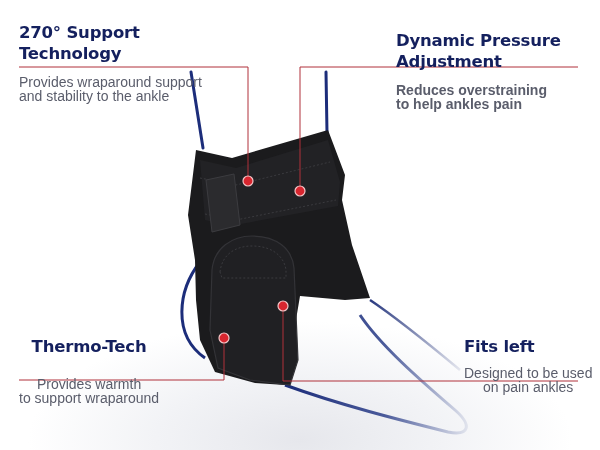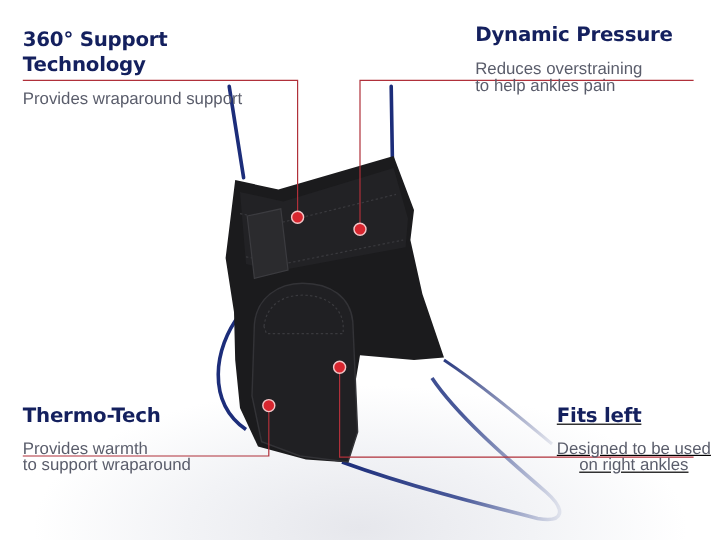"360° Support" span { text: 360 -> 270 }
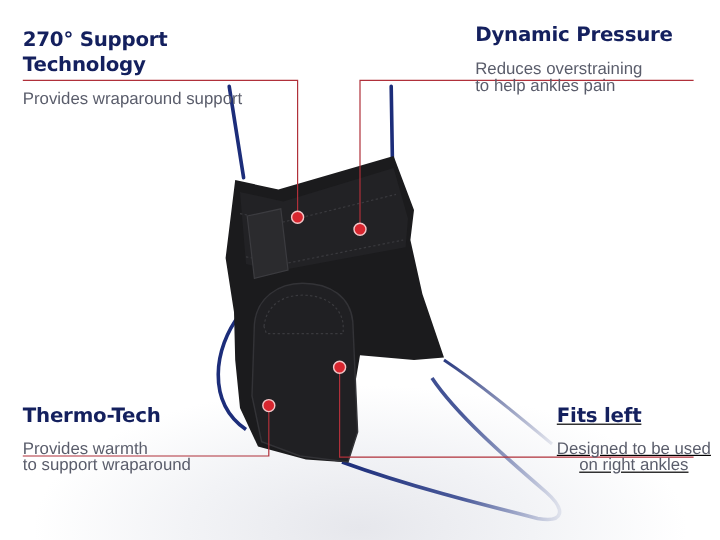"Dynamic Pressure" .f2 { top: 18px -> 30px }
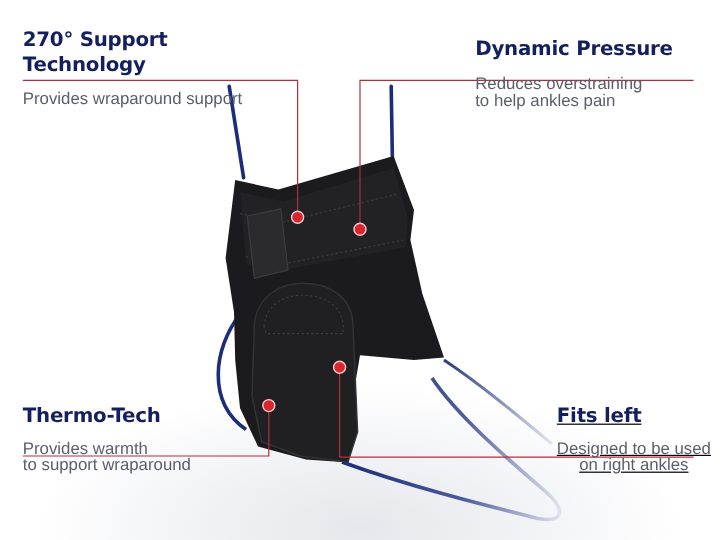"Adjustment" span { html: none -> <span>Adjustment</span> }
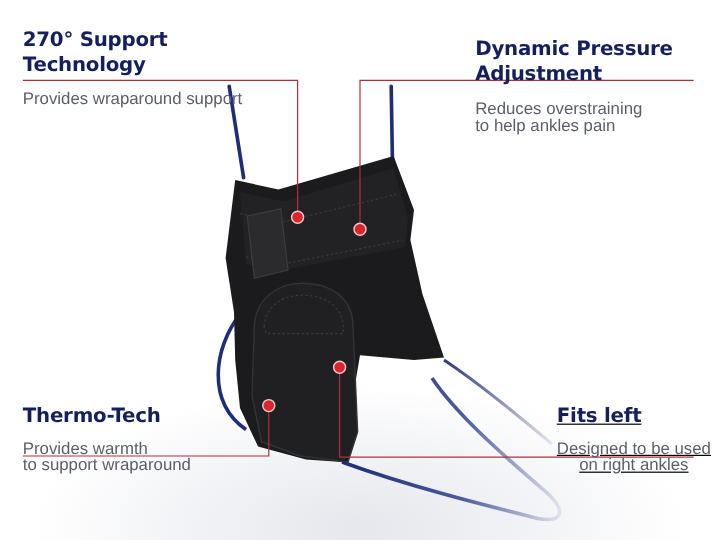"and stability to the ankle" span { html: none -> <span>and stability to the ankle</span> }
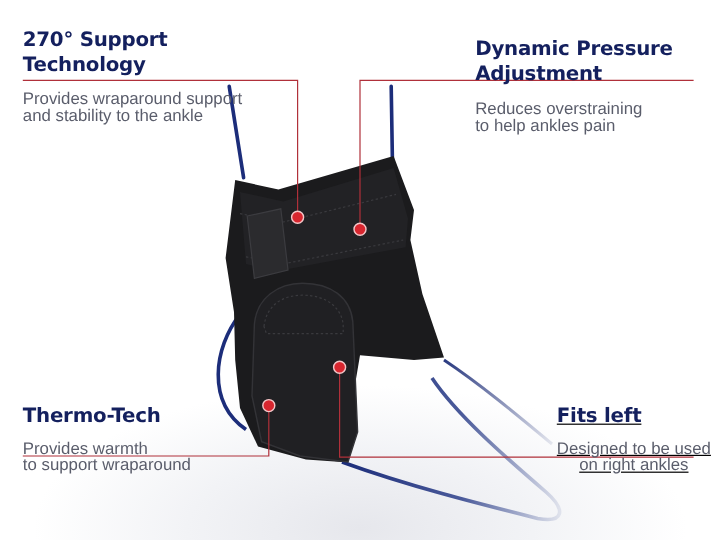"Reduces overstraining" .f2 p { font-weight: none -> bold }
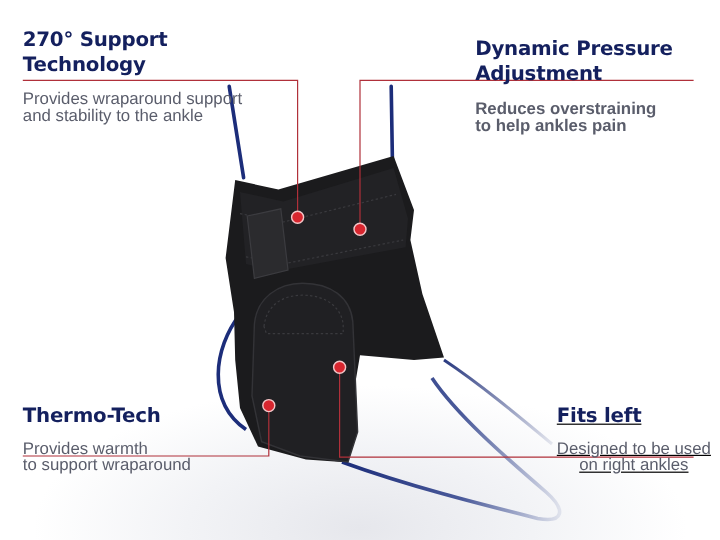"Thermo-Tech" .f3 { text-align: none -> center }
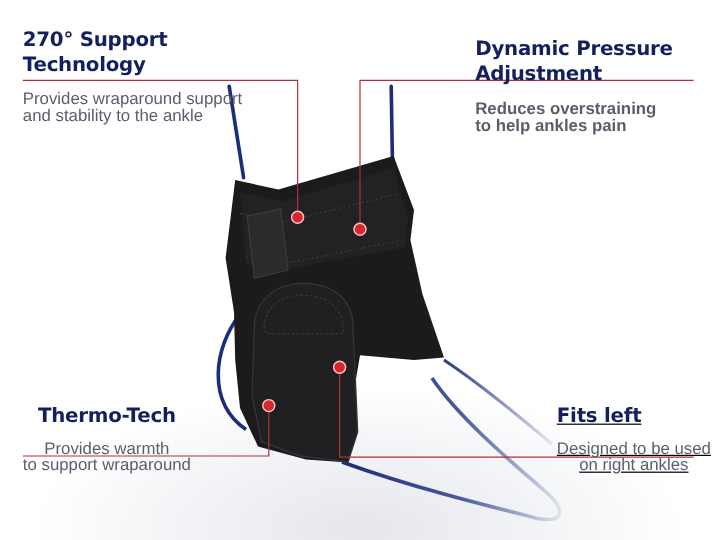"Fits left" .f4 { text-decoration: underline -> none }
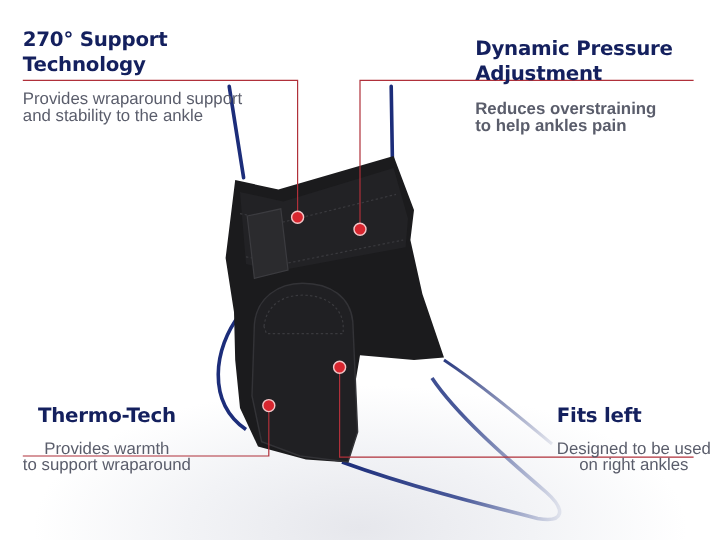"Provides warmth" .f3 p { margin-top: 9px -> 20px }
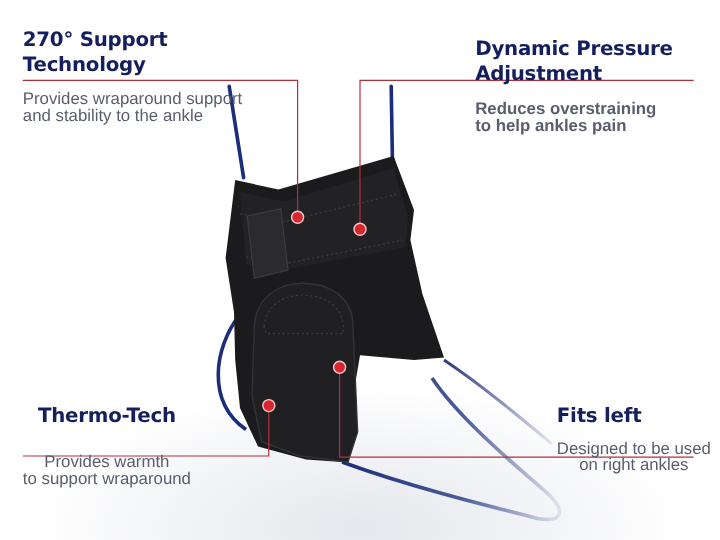"on right ankles" span { text: right -> pain }
